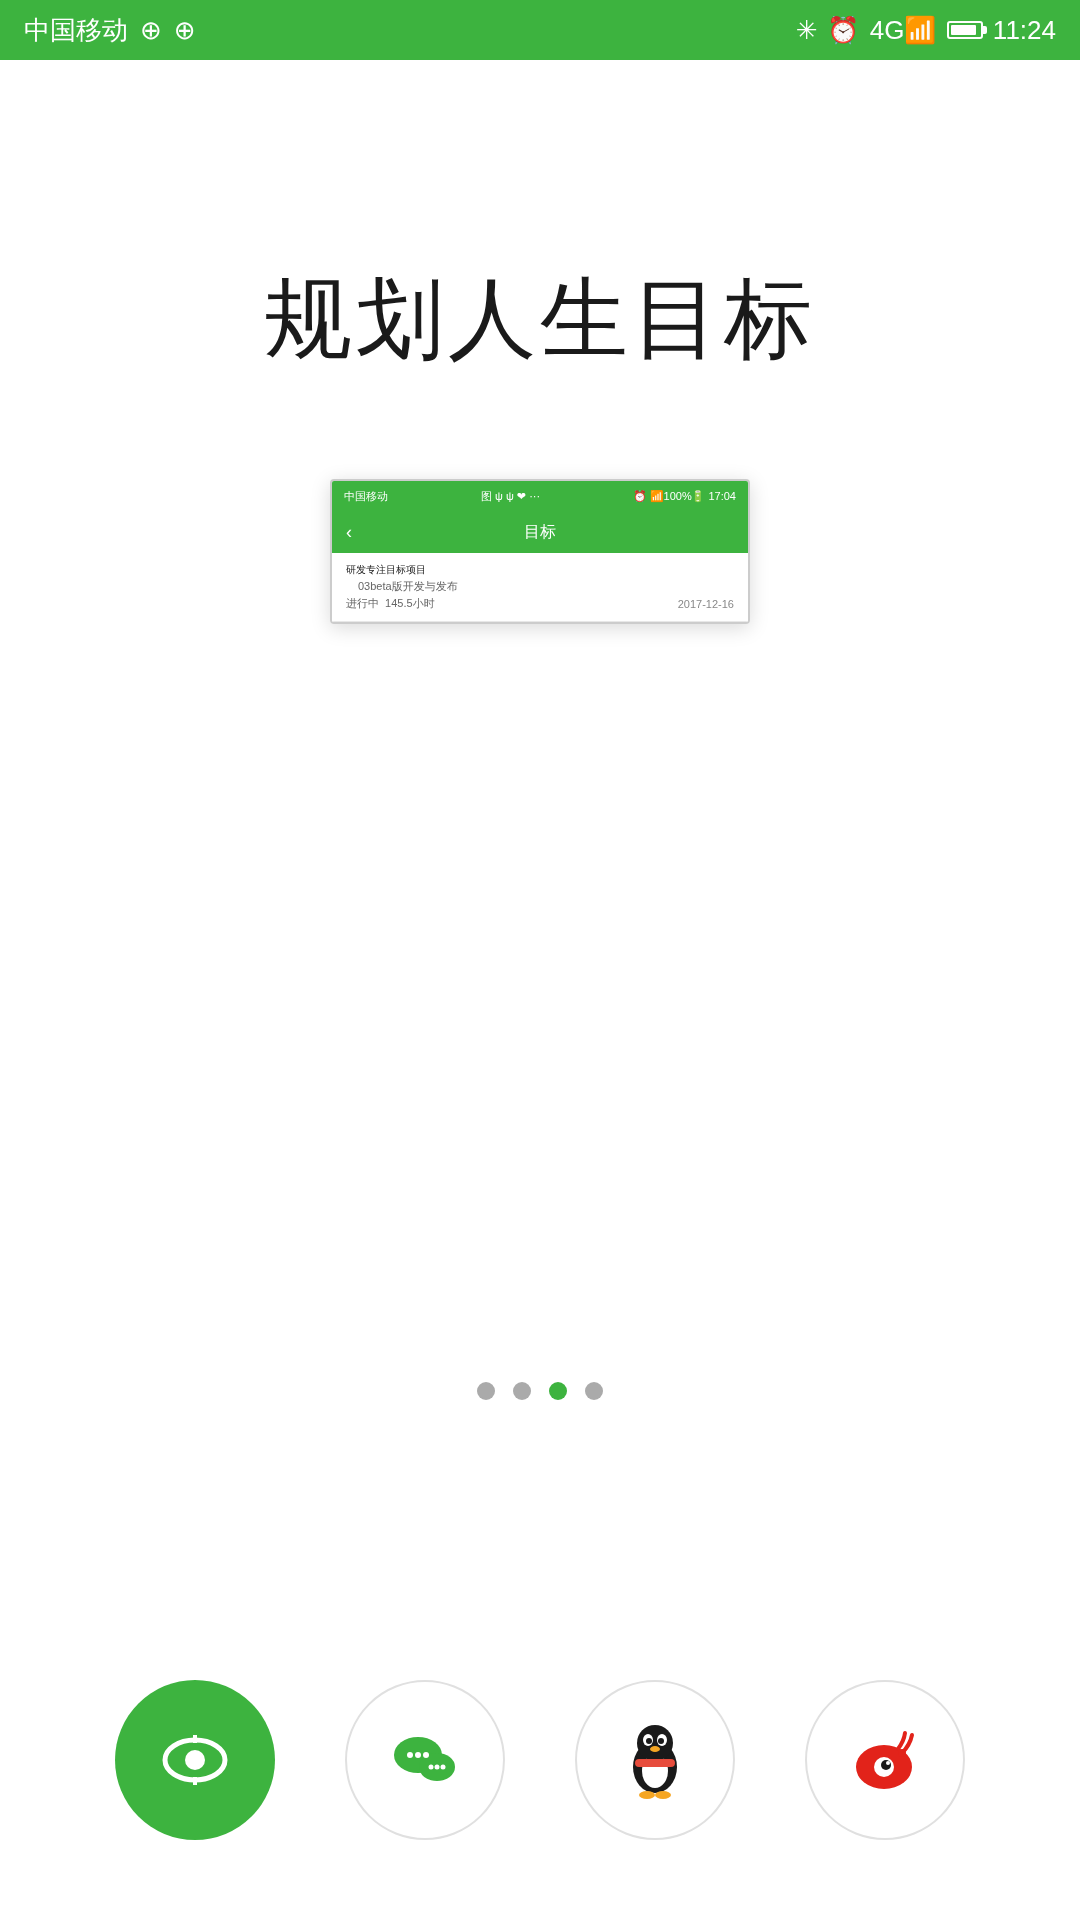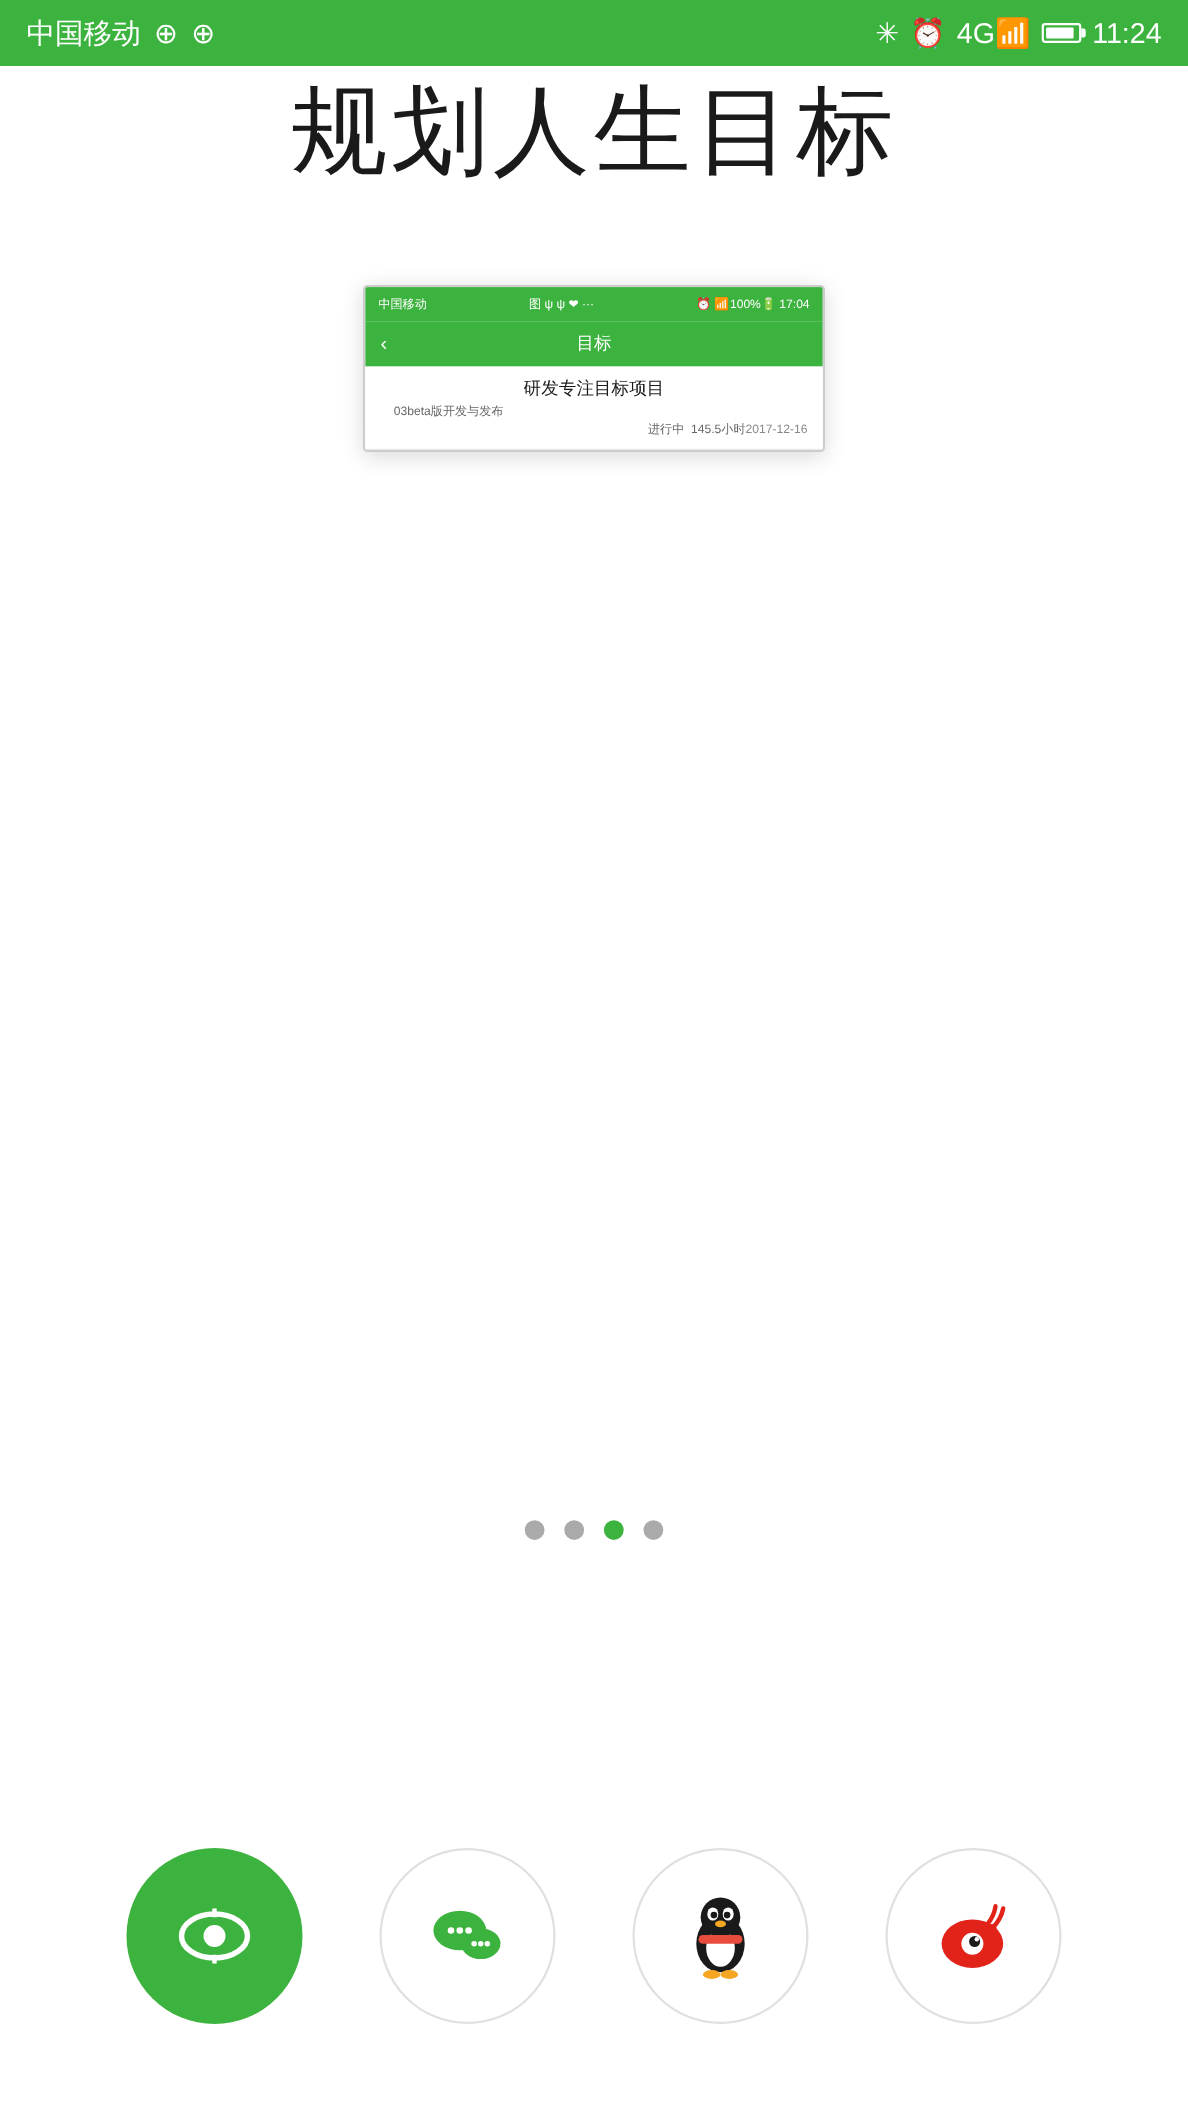"规划人生目标" .main-content { gap: none -> 20px; padding-top: none -> 200px }
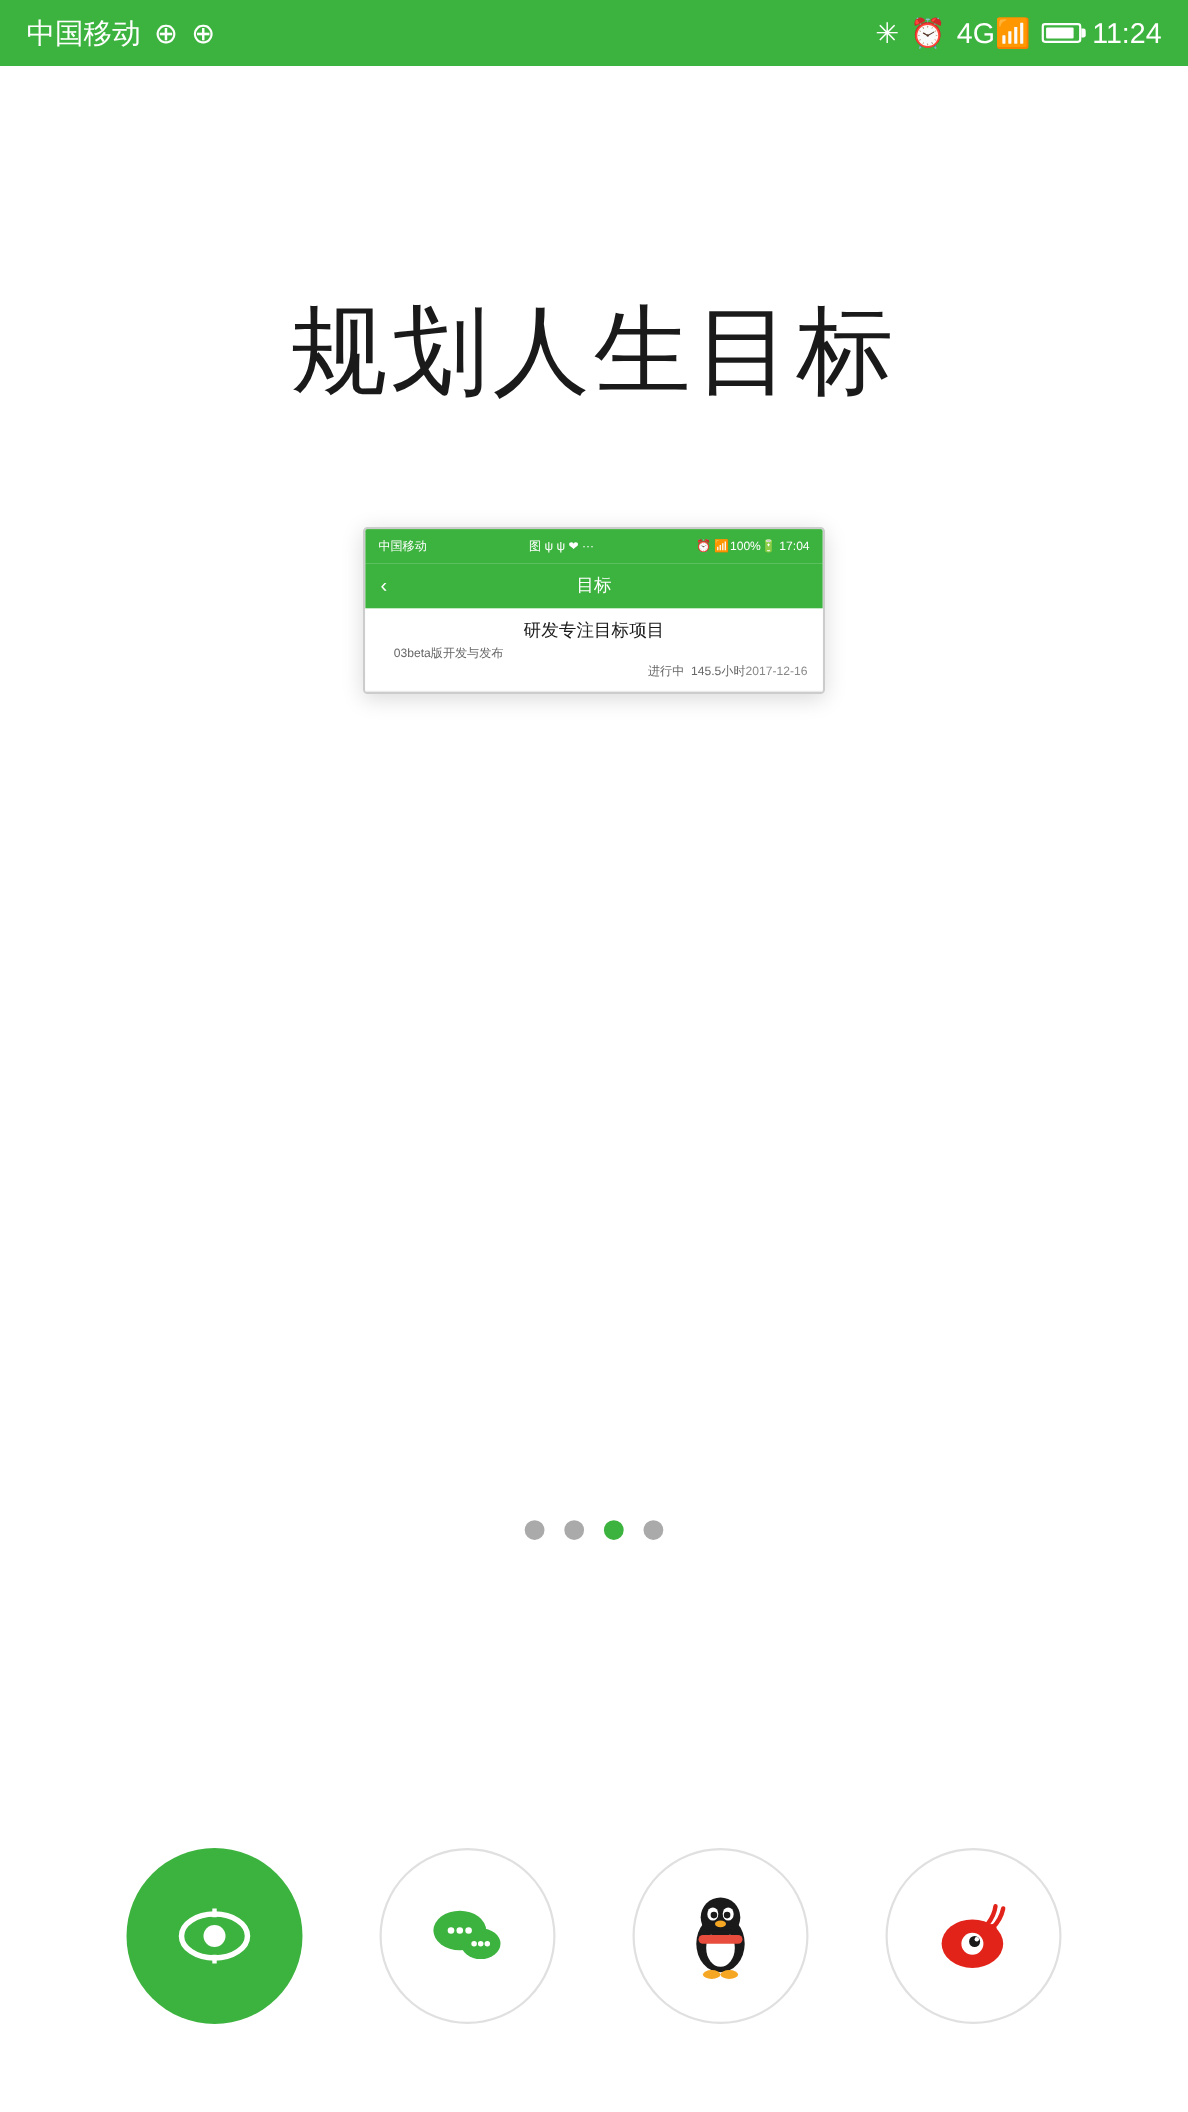"研发专注目标项目" .mock-item-title { font-size: 16px -> 10px; text-align: center -> none }
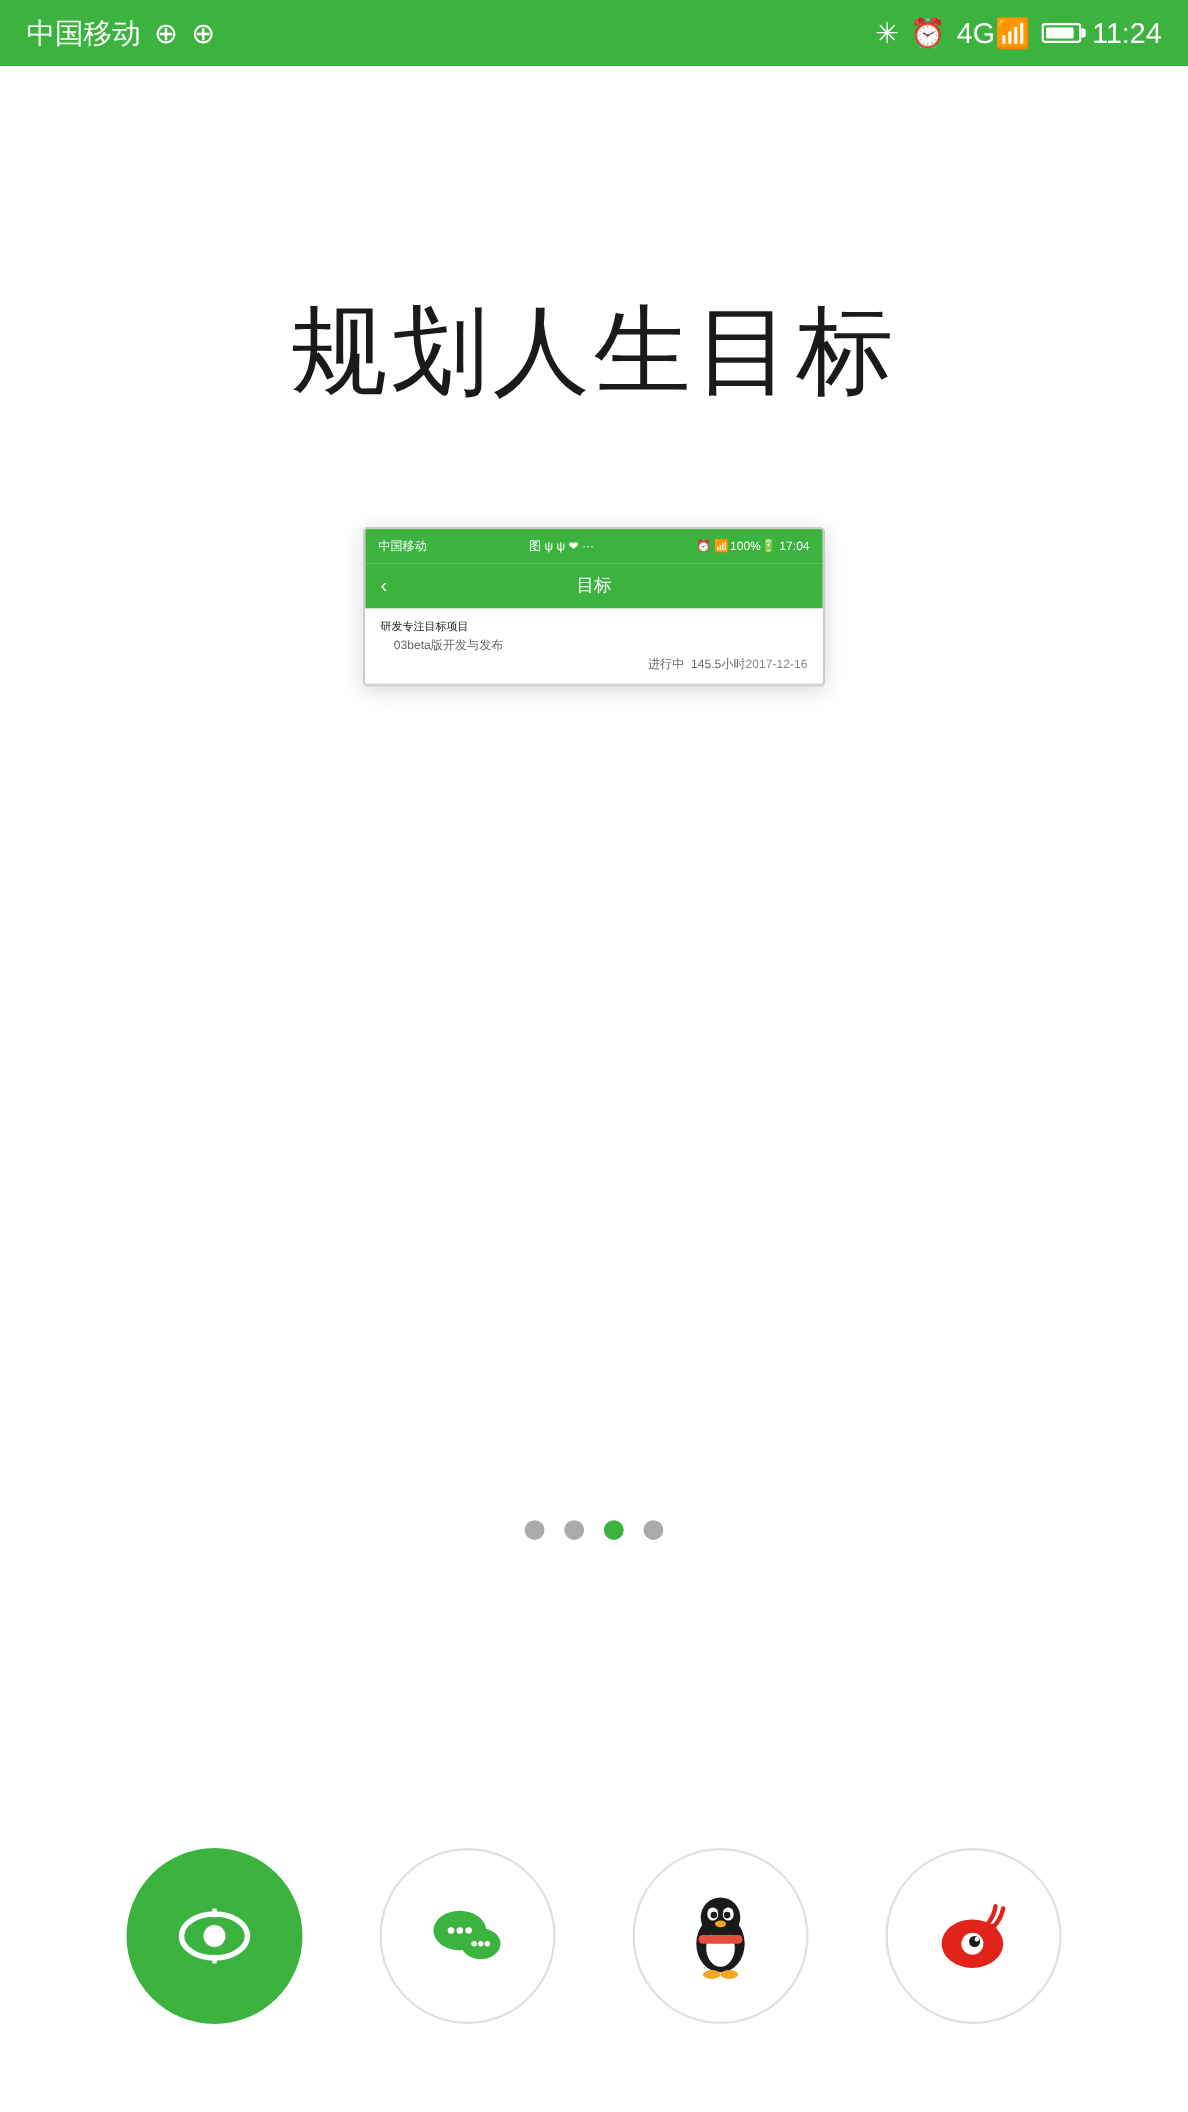"进行中 145.5小时" .mock-item-meta { justify-content: flex-end -> space-between }
